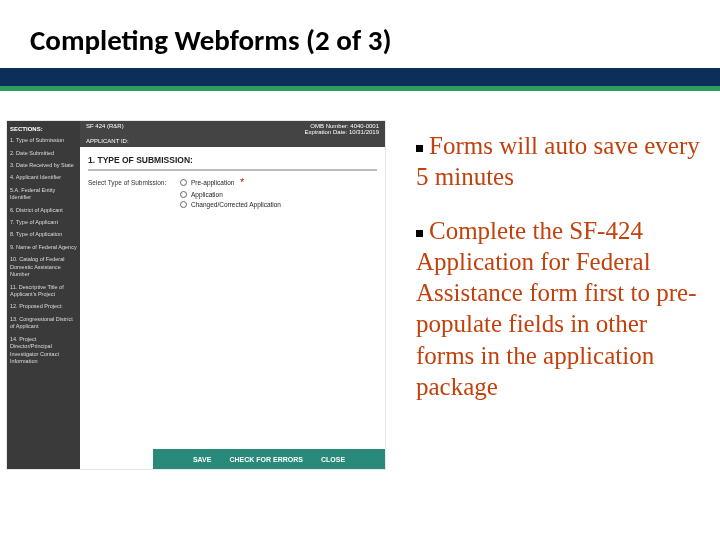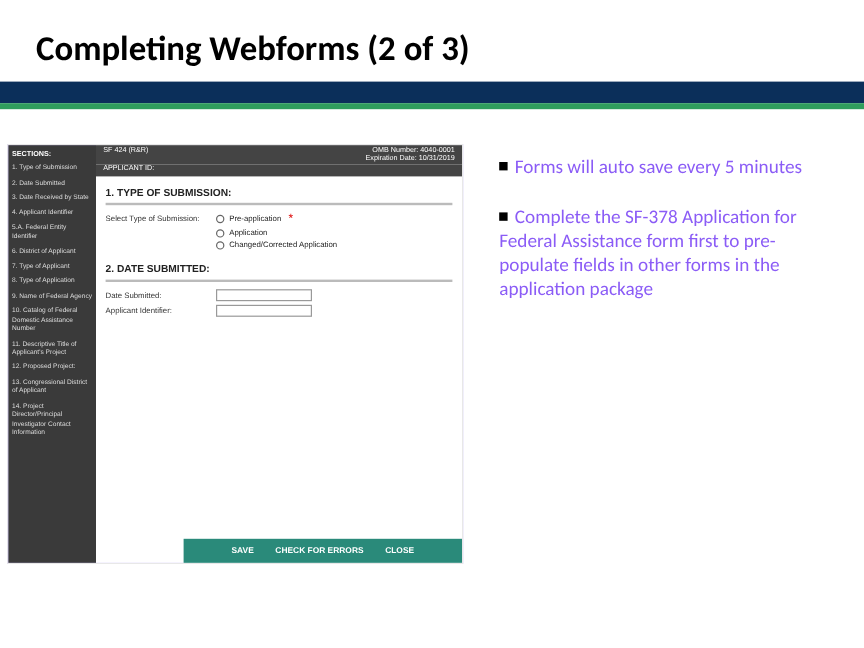"Forms will auto save every" .bullets { color: #8b5cf6 -> #c2410c; font-family: none -> Liberation Serif, serif; font-size: 16px -> 25px }
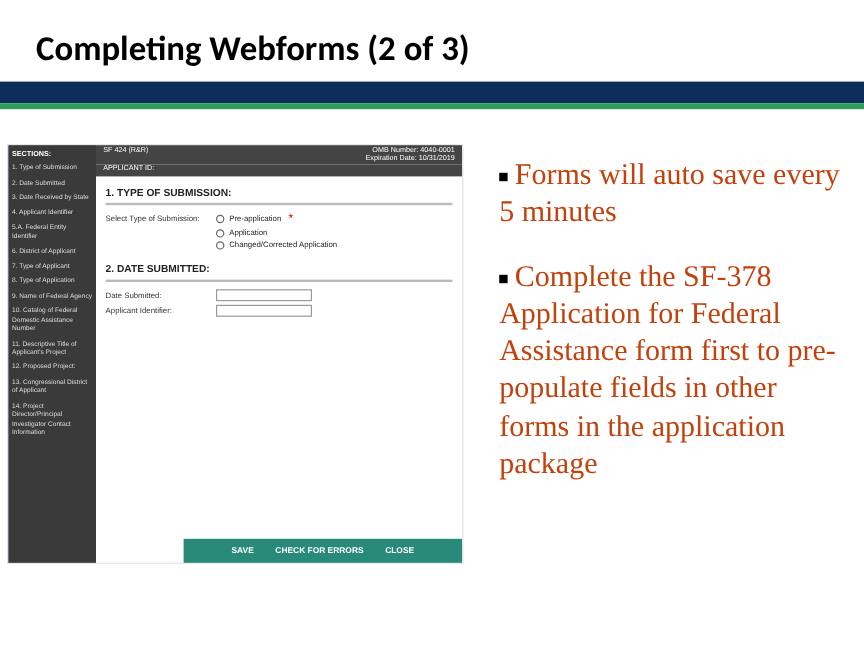"2. DATE SUBMITTED:" div.fs-panel { html: <div> <div>2. DATE SUBMITTED:</div> <div> <div>Date Submitted:</div> <div></div> </div> <div> <div>Applicant Identifier:</div> <div></div> </div> </div> -> none }
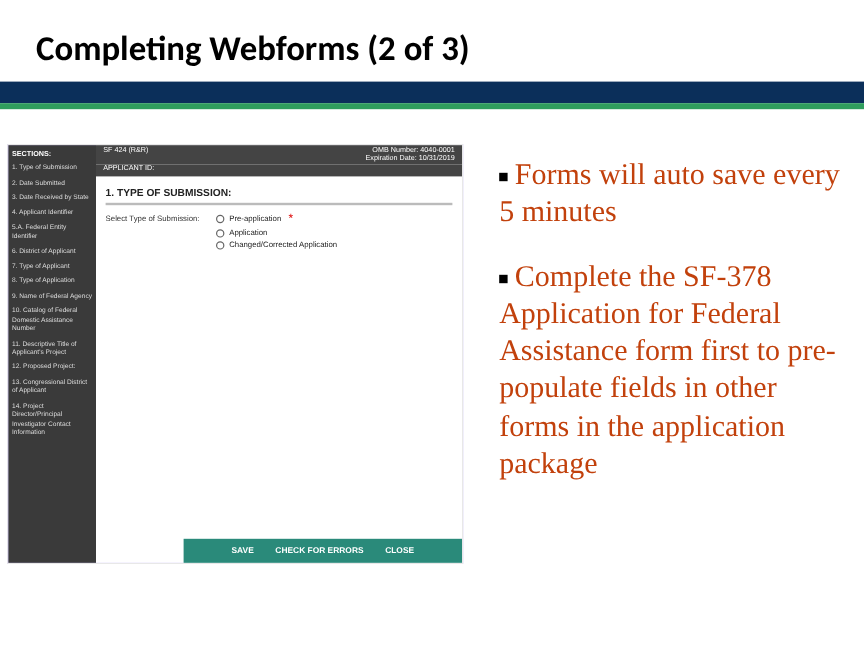"Complete the SF-378 Application for" span { text: SF-378 -> SF-424 }
